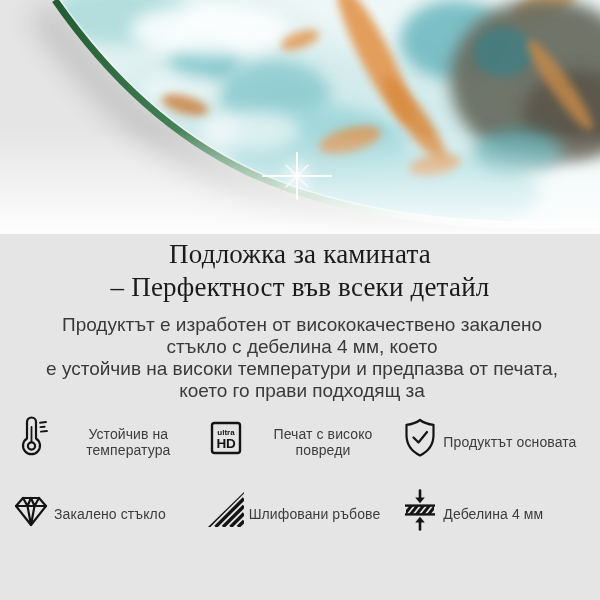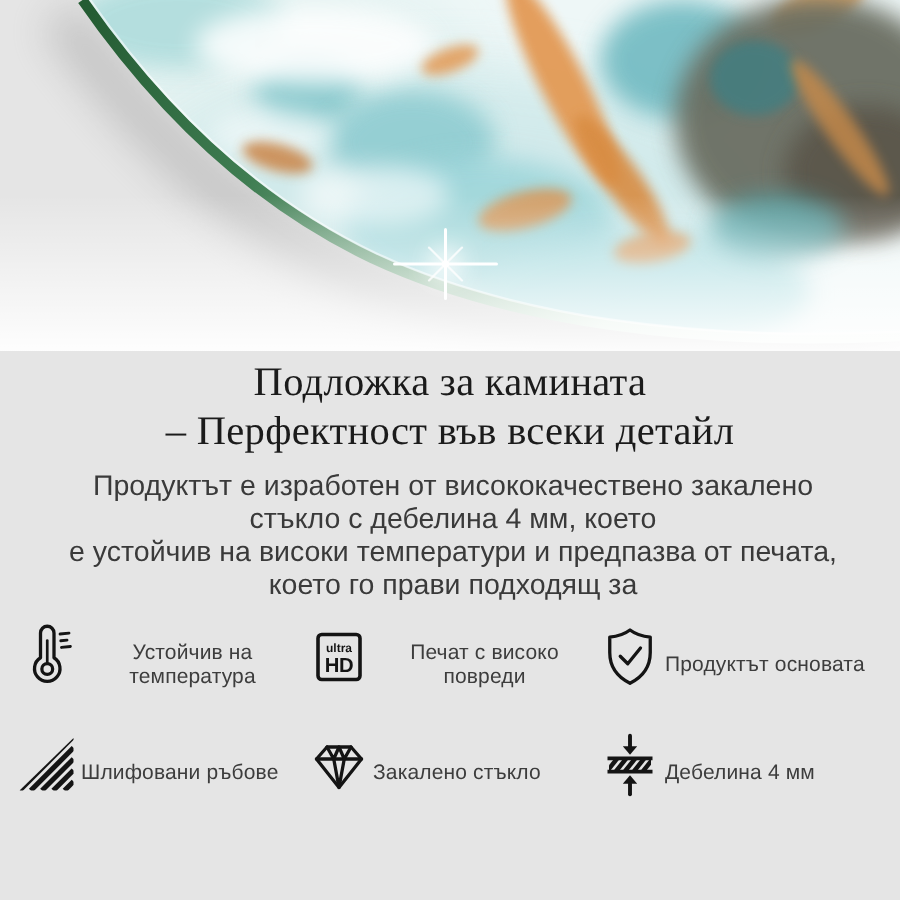"Шлифовани ръбове" div.feature { order: before "Закалено стъкло" -> after "Закалено стъкло" }
